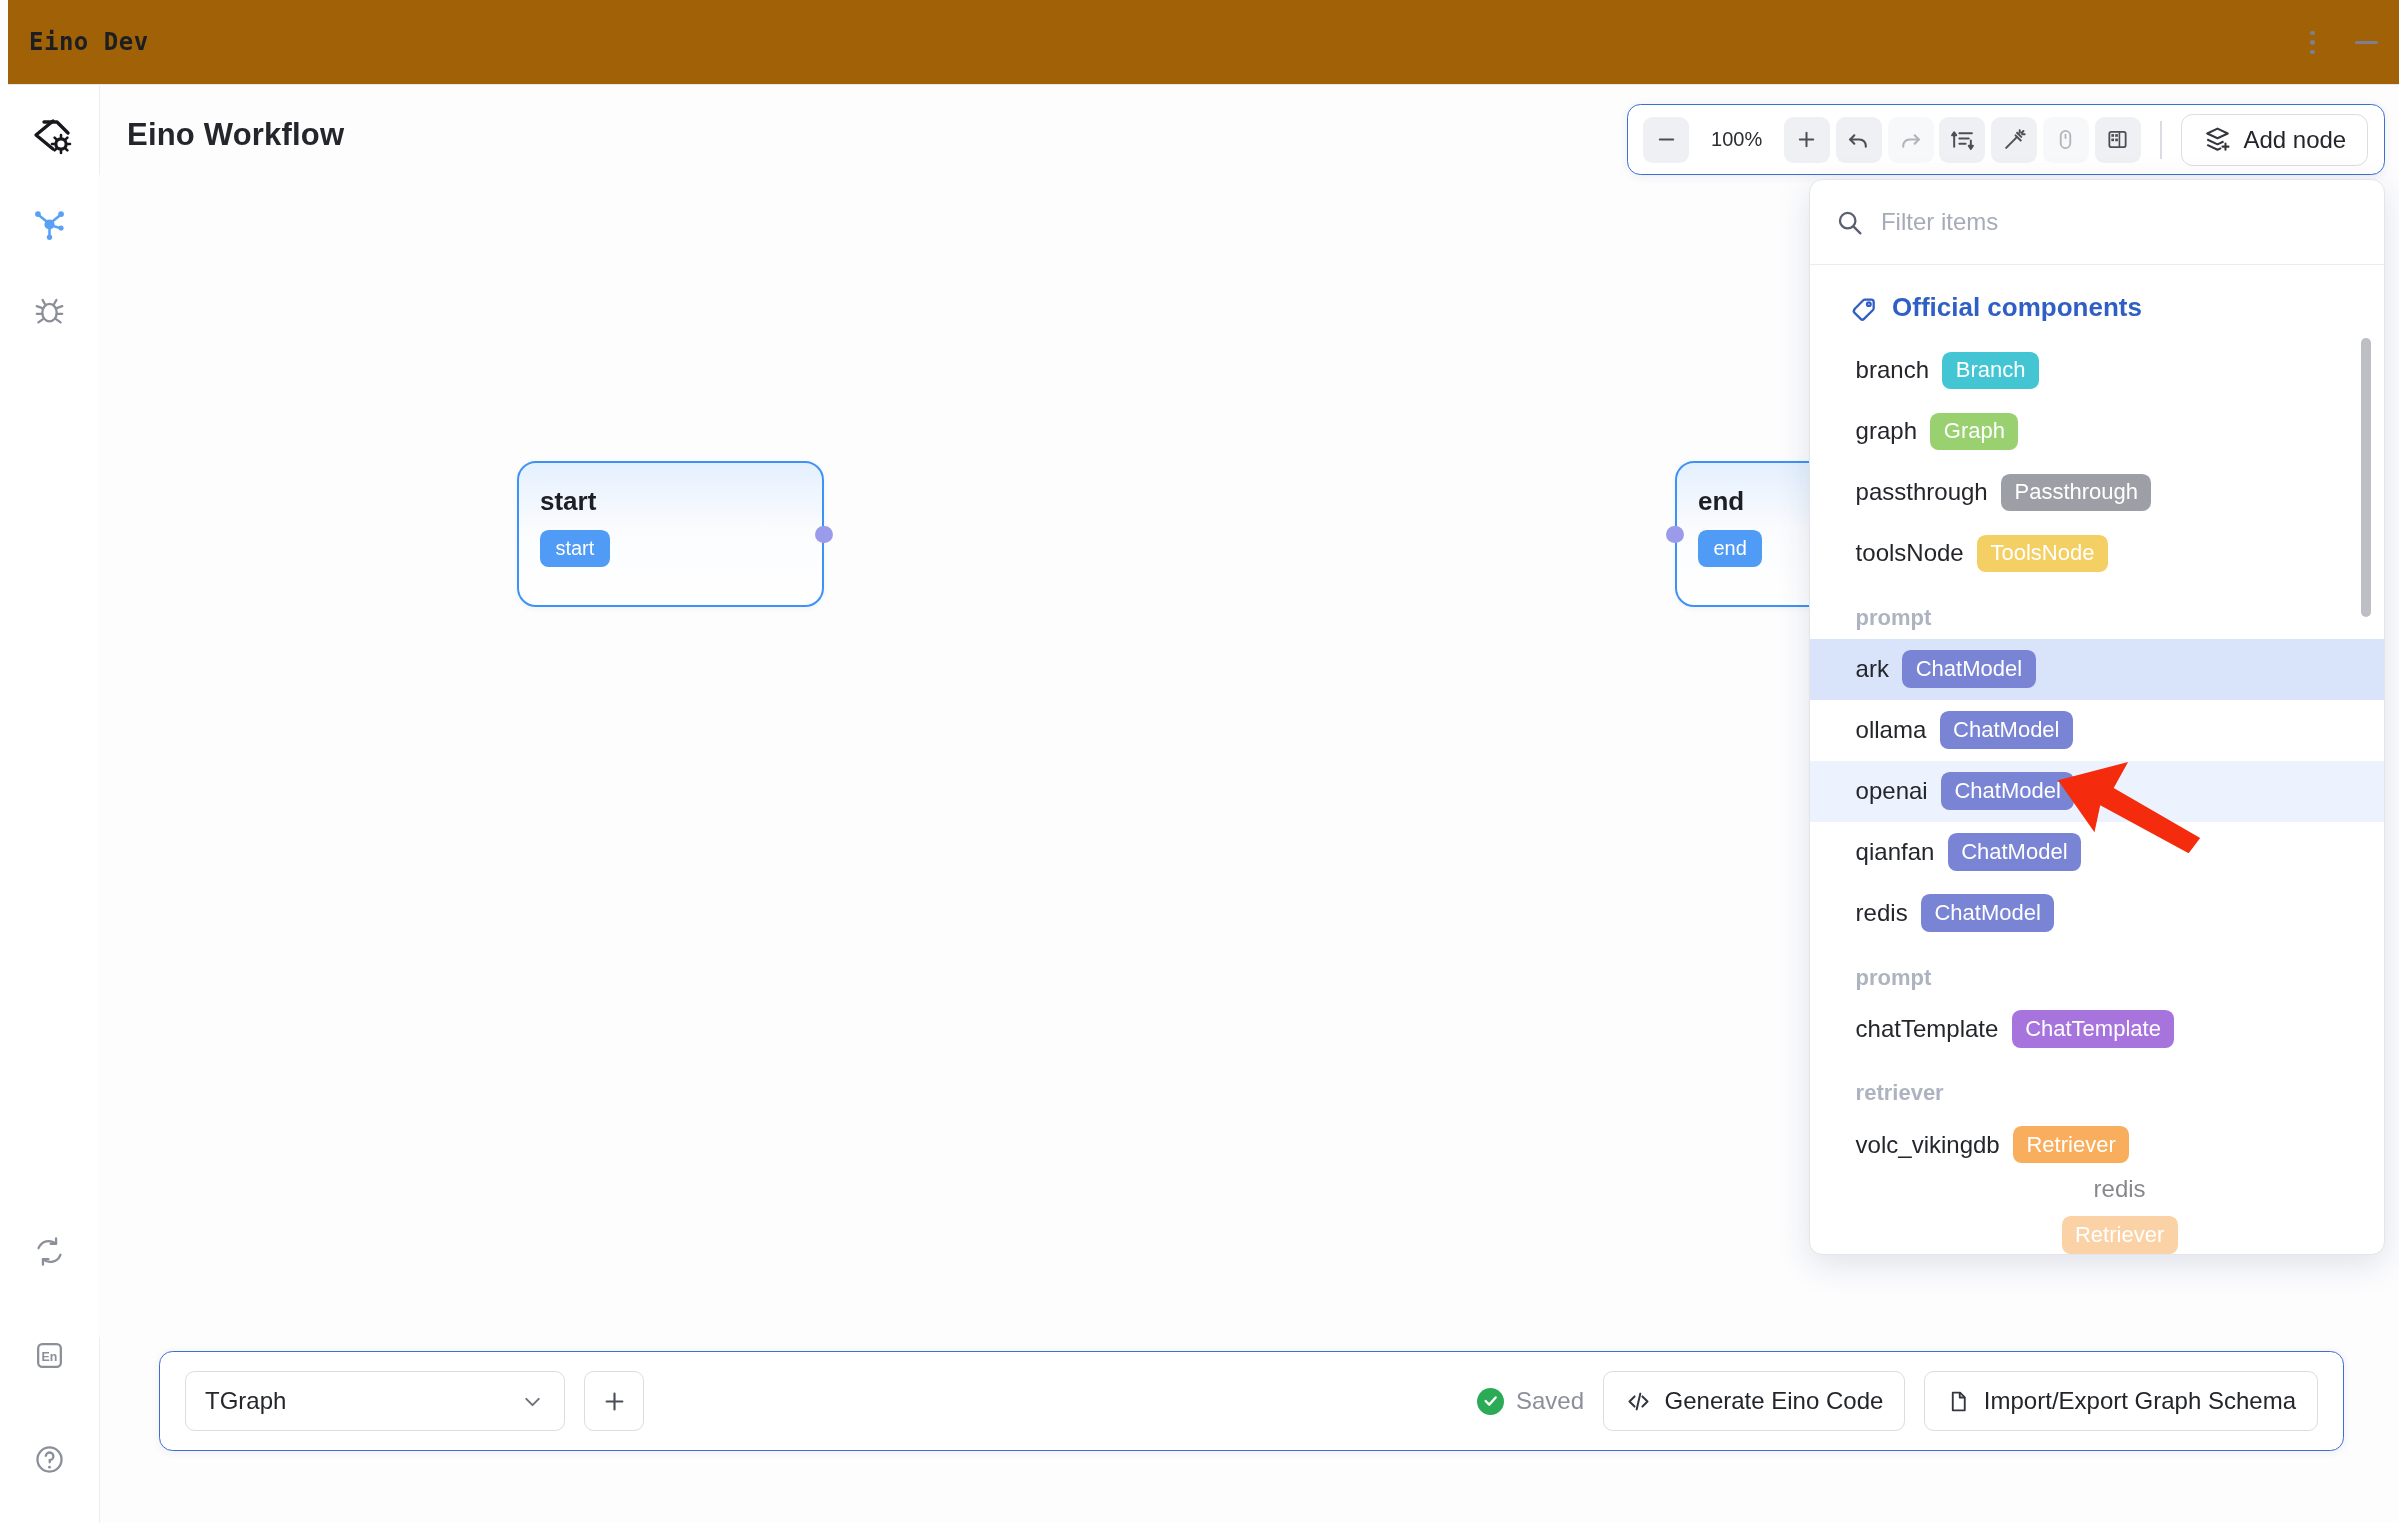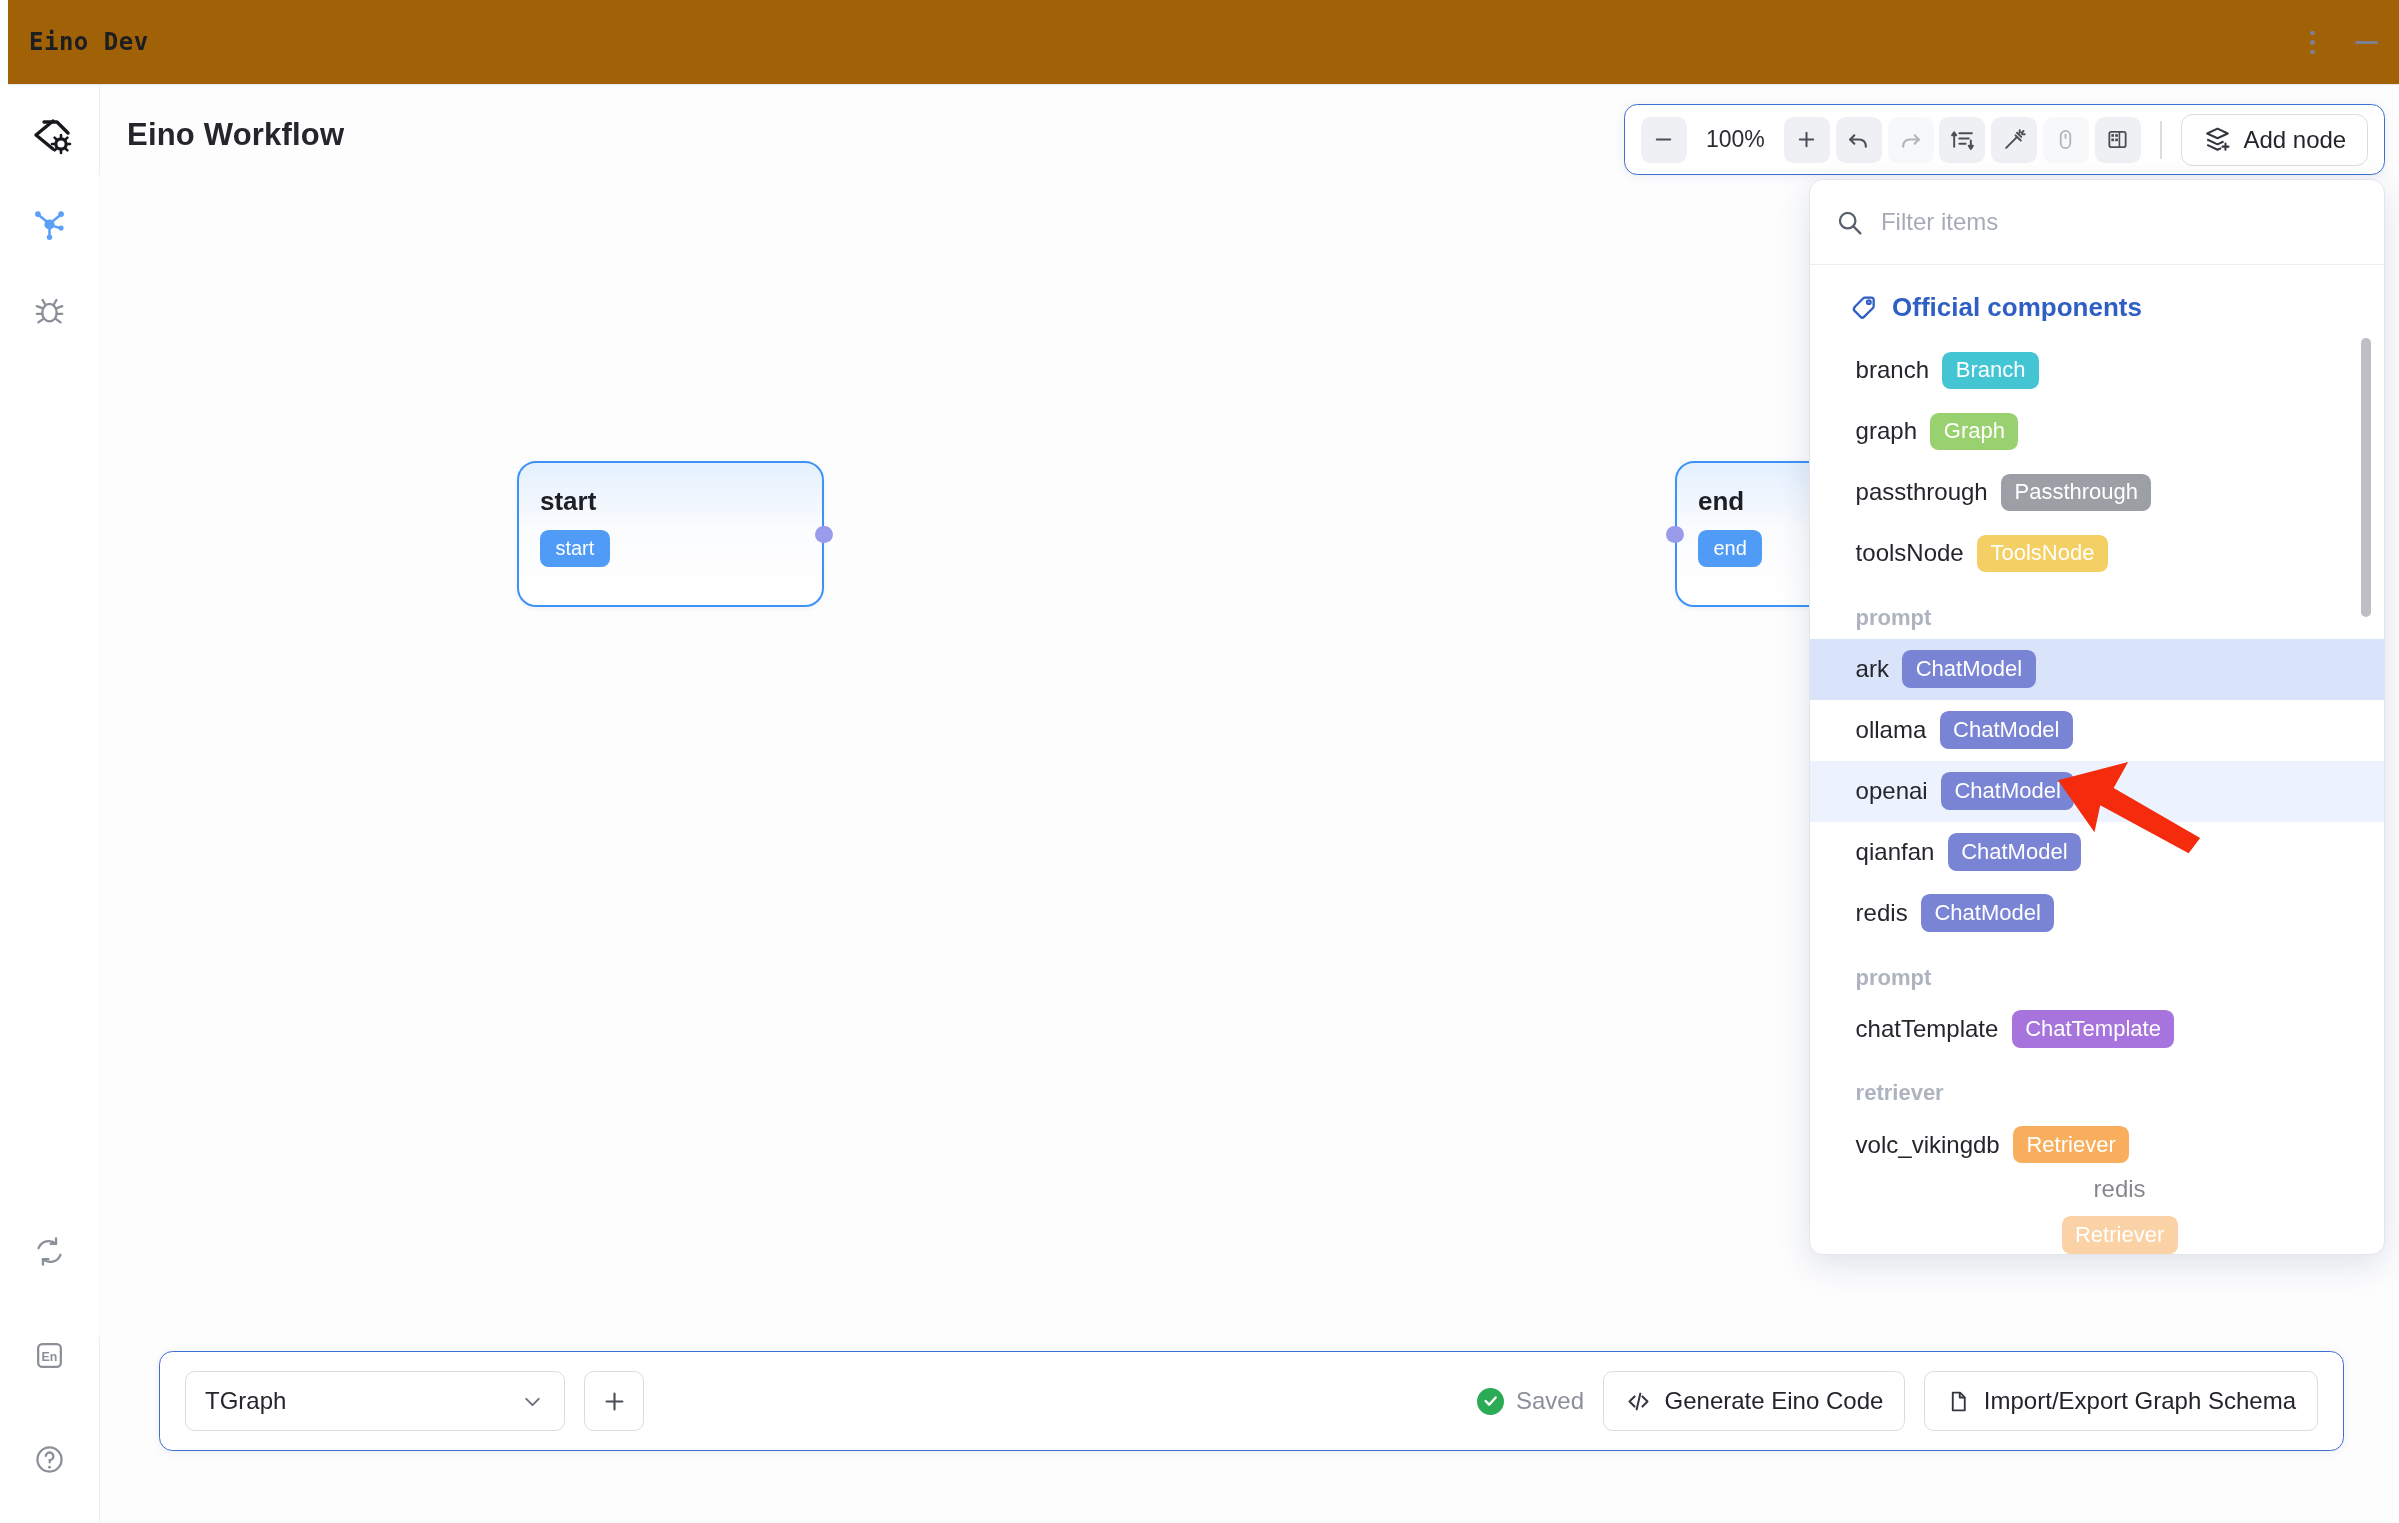"100%" .tb-zoom { font-size: 23px -> 20px }
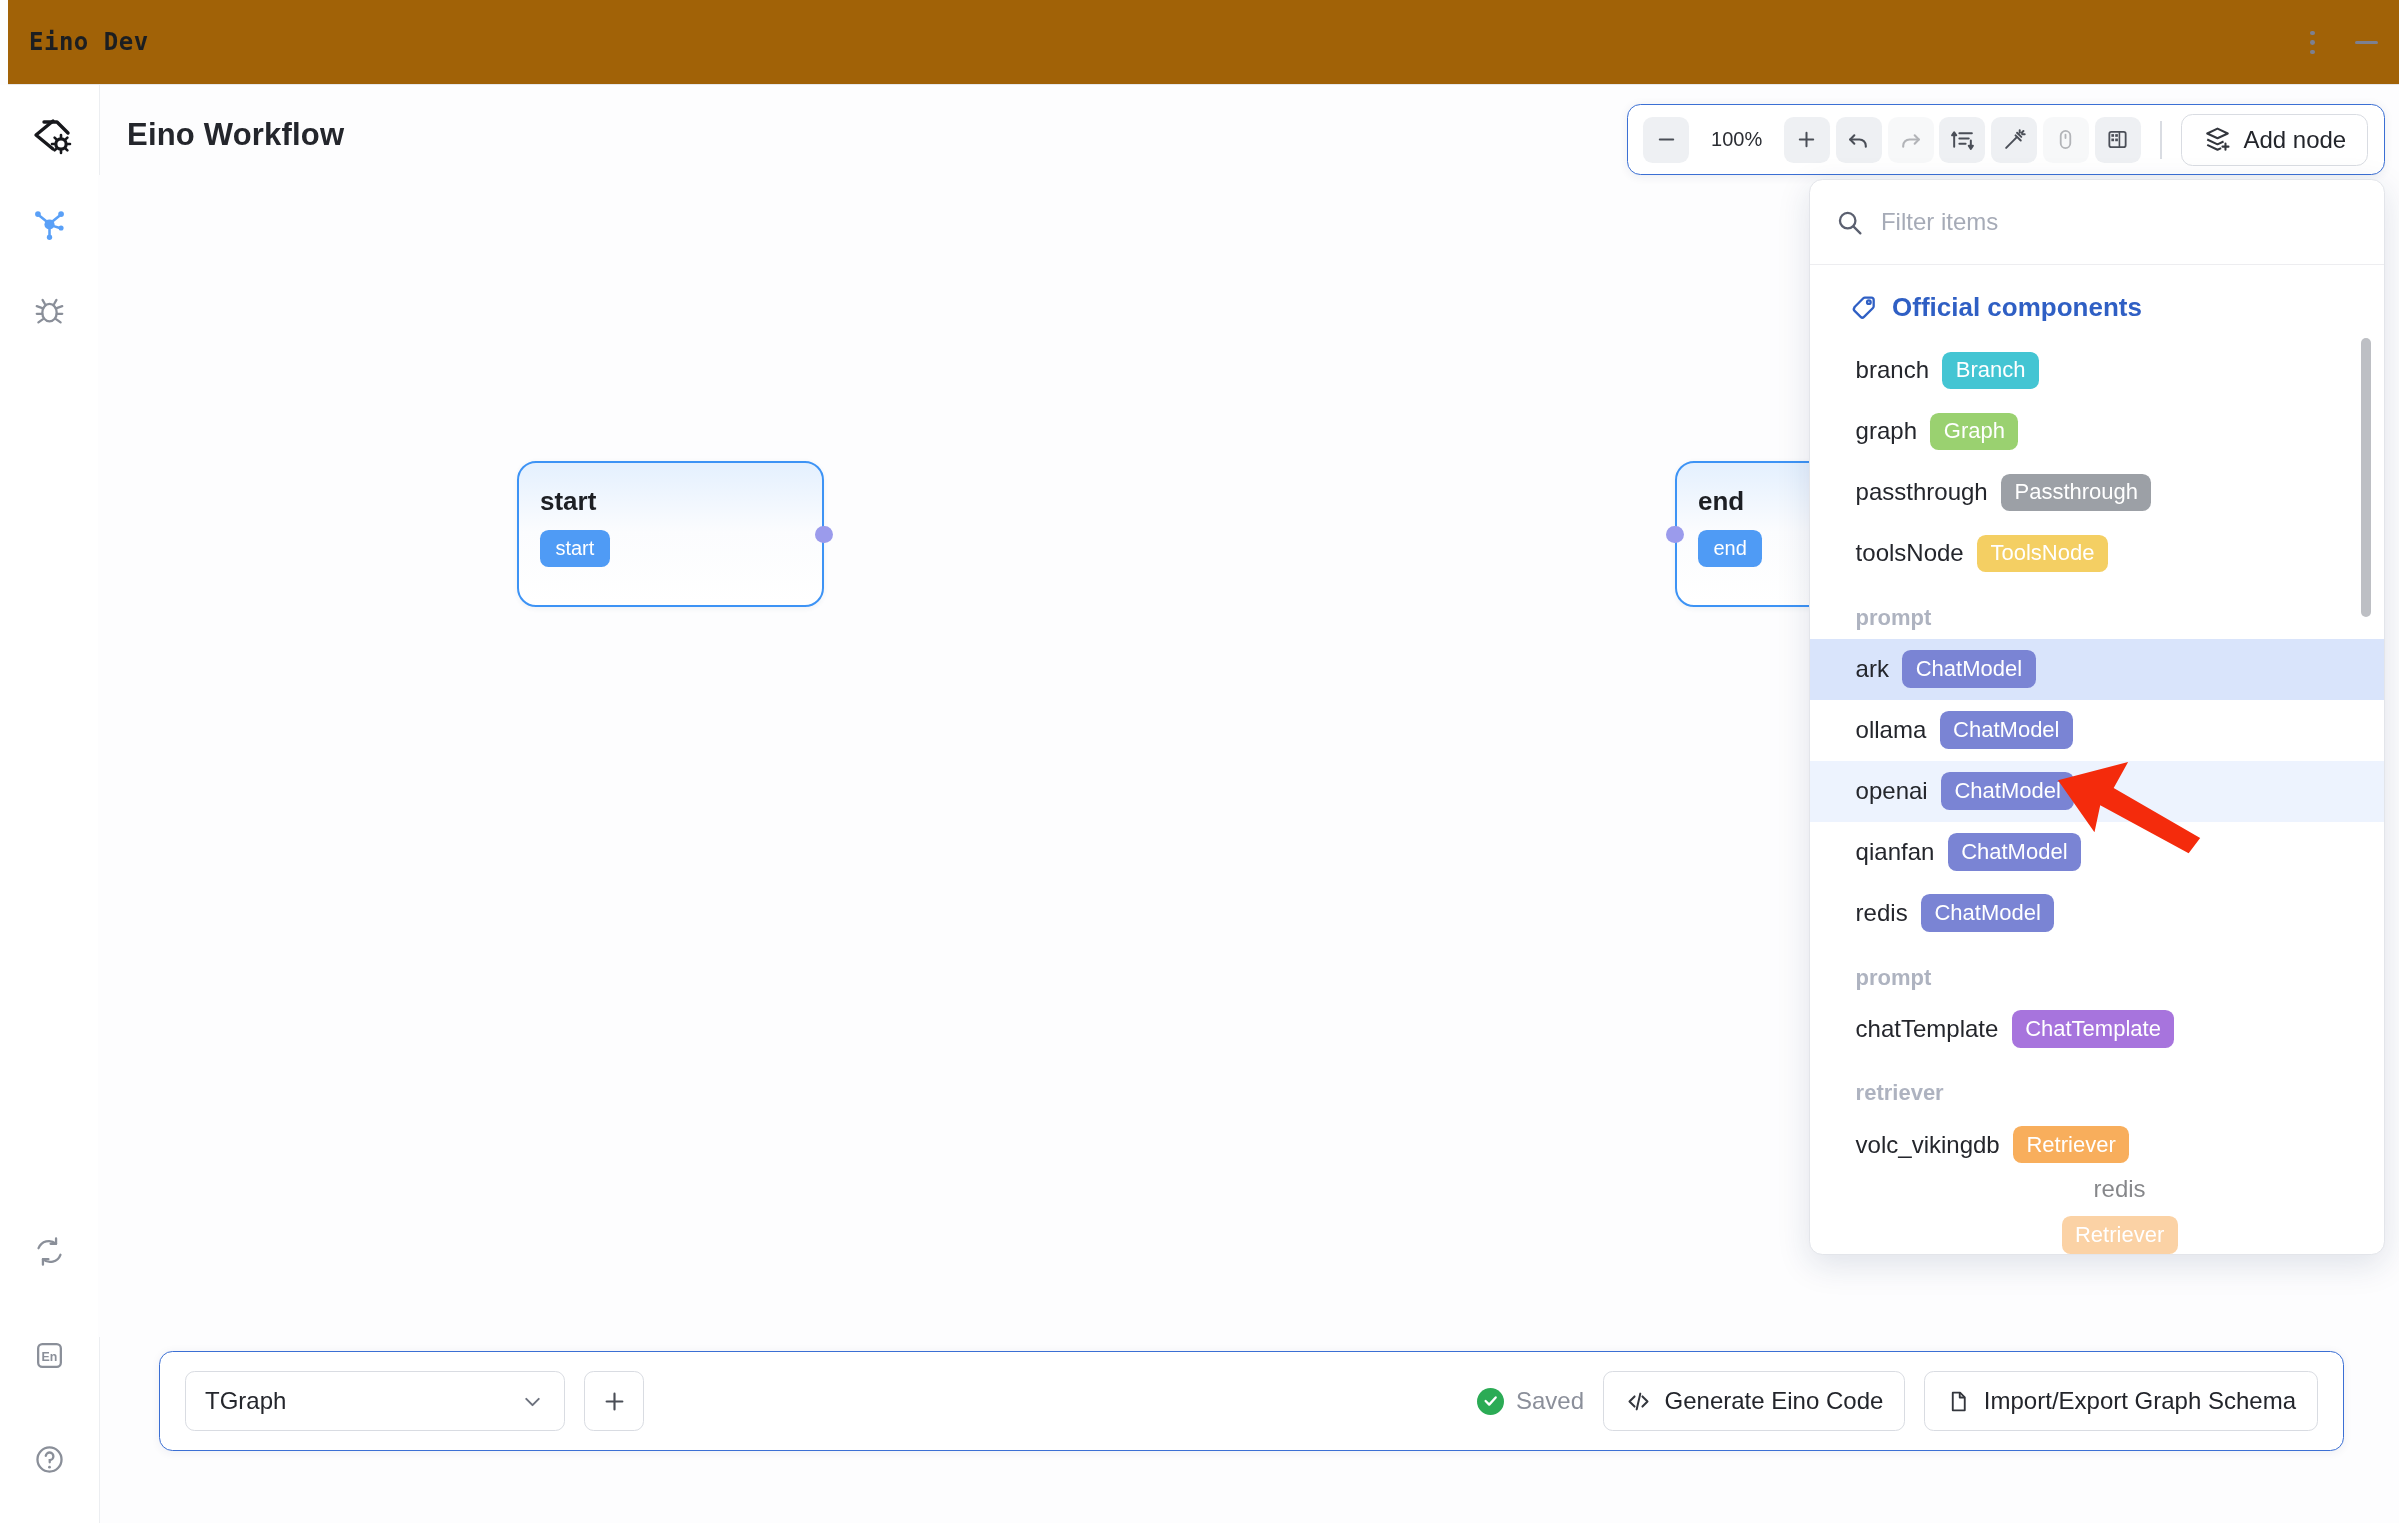"Official components" .sec-official { align-items: flex-start -> flex-end }
